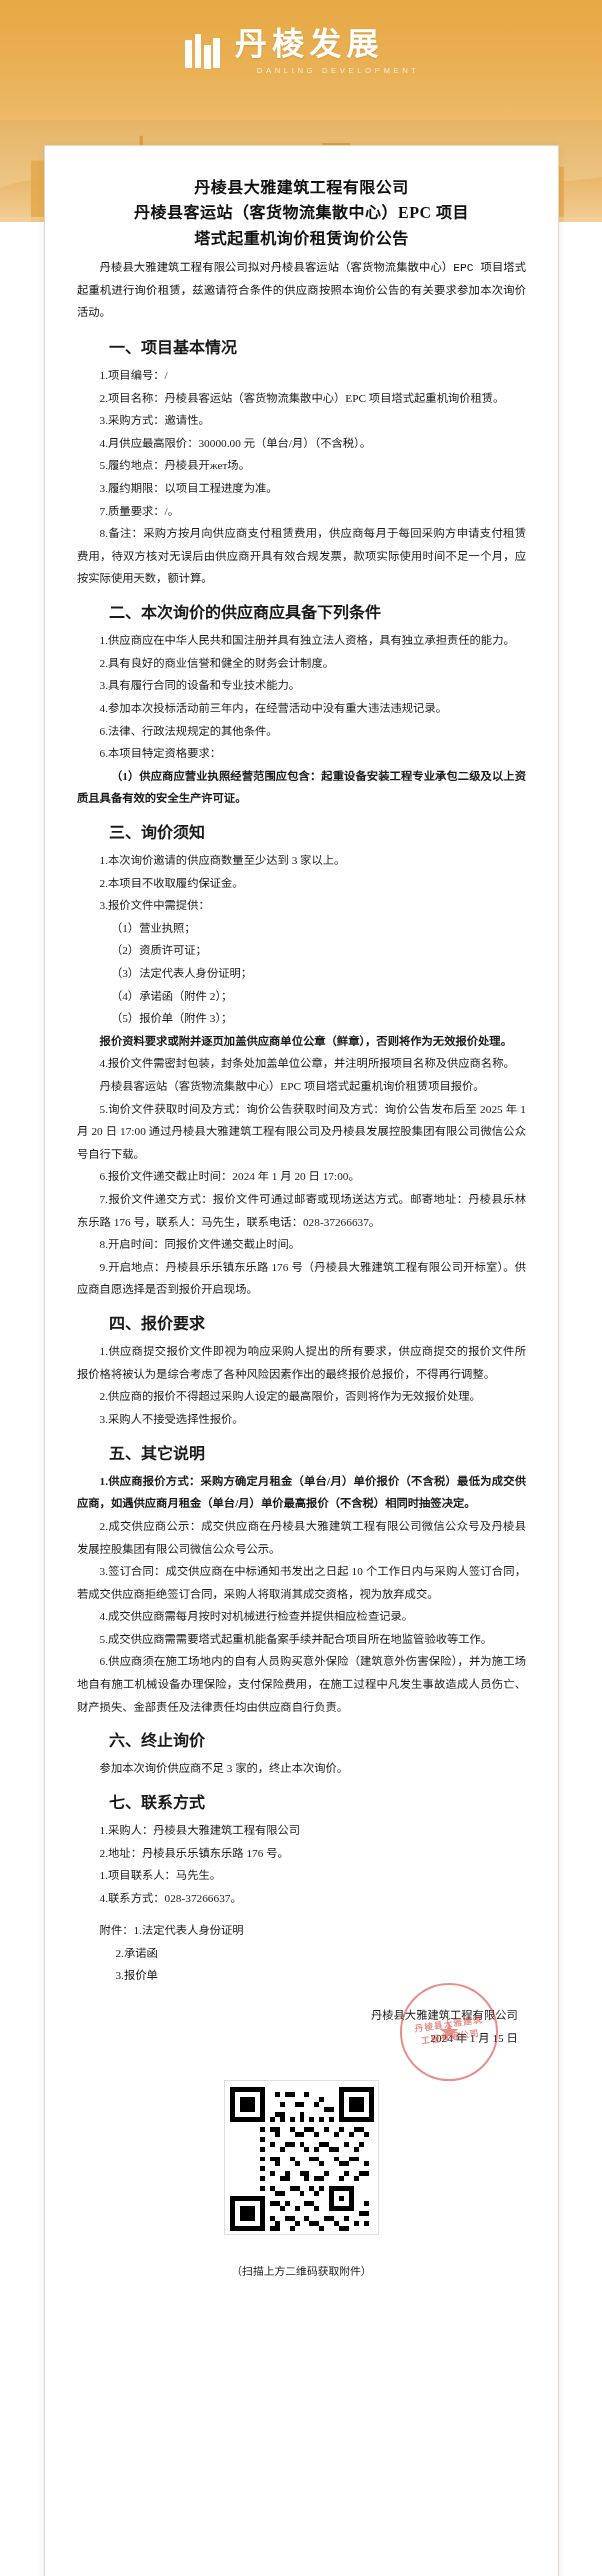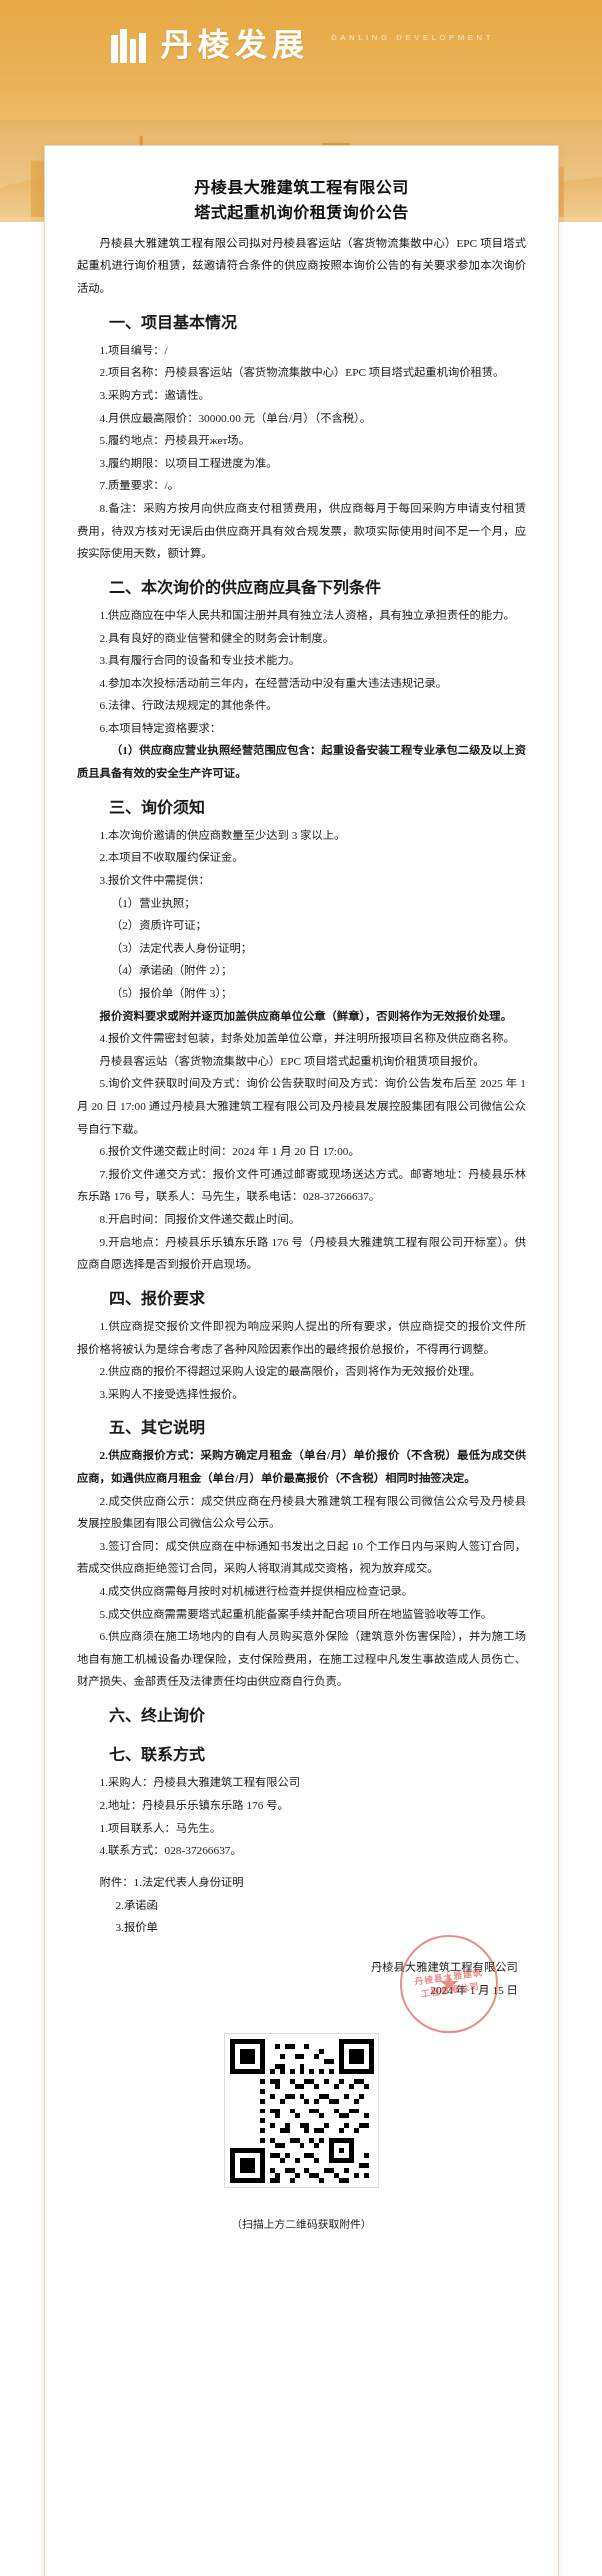"丹棱发展" .banner-texts { flex-direction: row -> column }
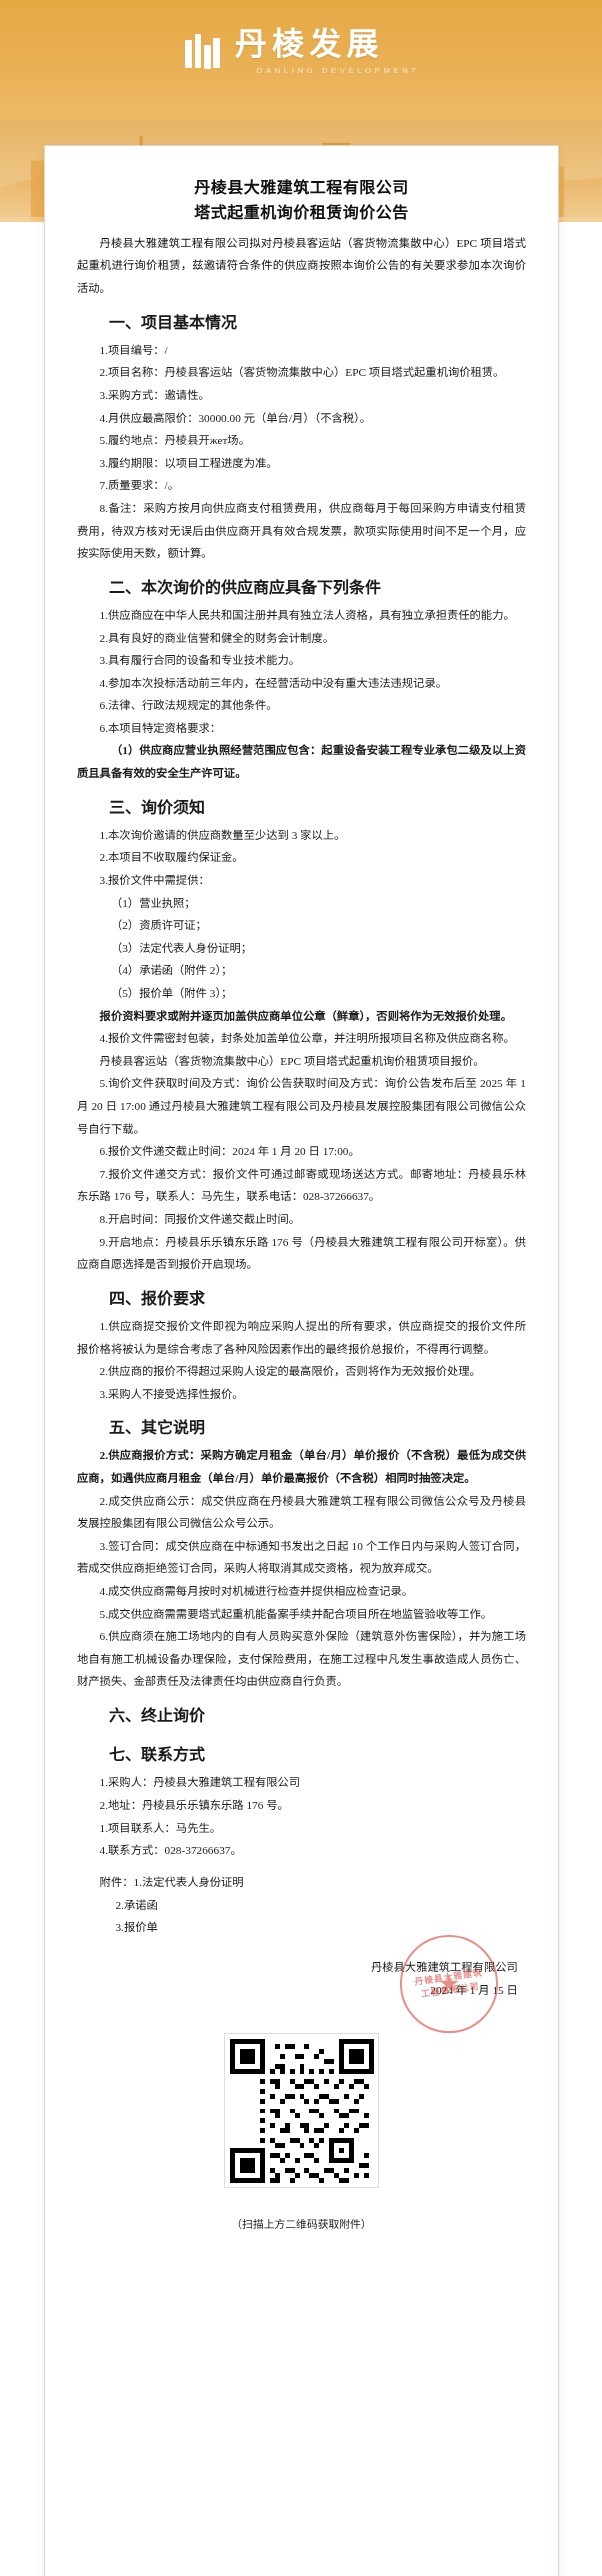"丹棱县客运站（客货物流集散中心）EPC 项目" div { html: none -> <div>丹棱县客运站（客货物流集散中心）EPC 项目</div> }
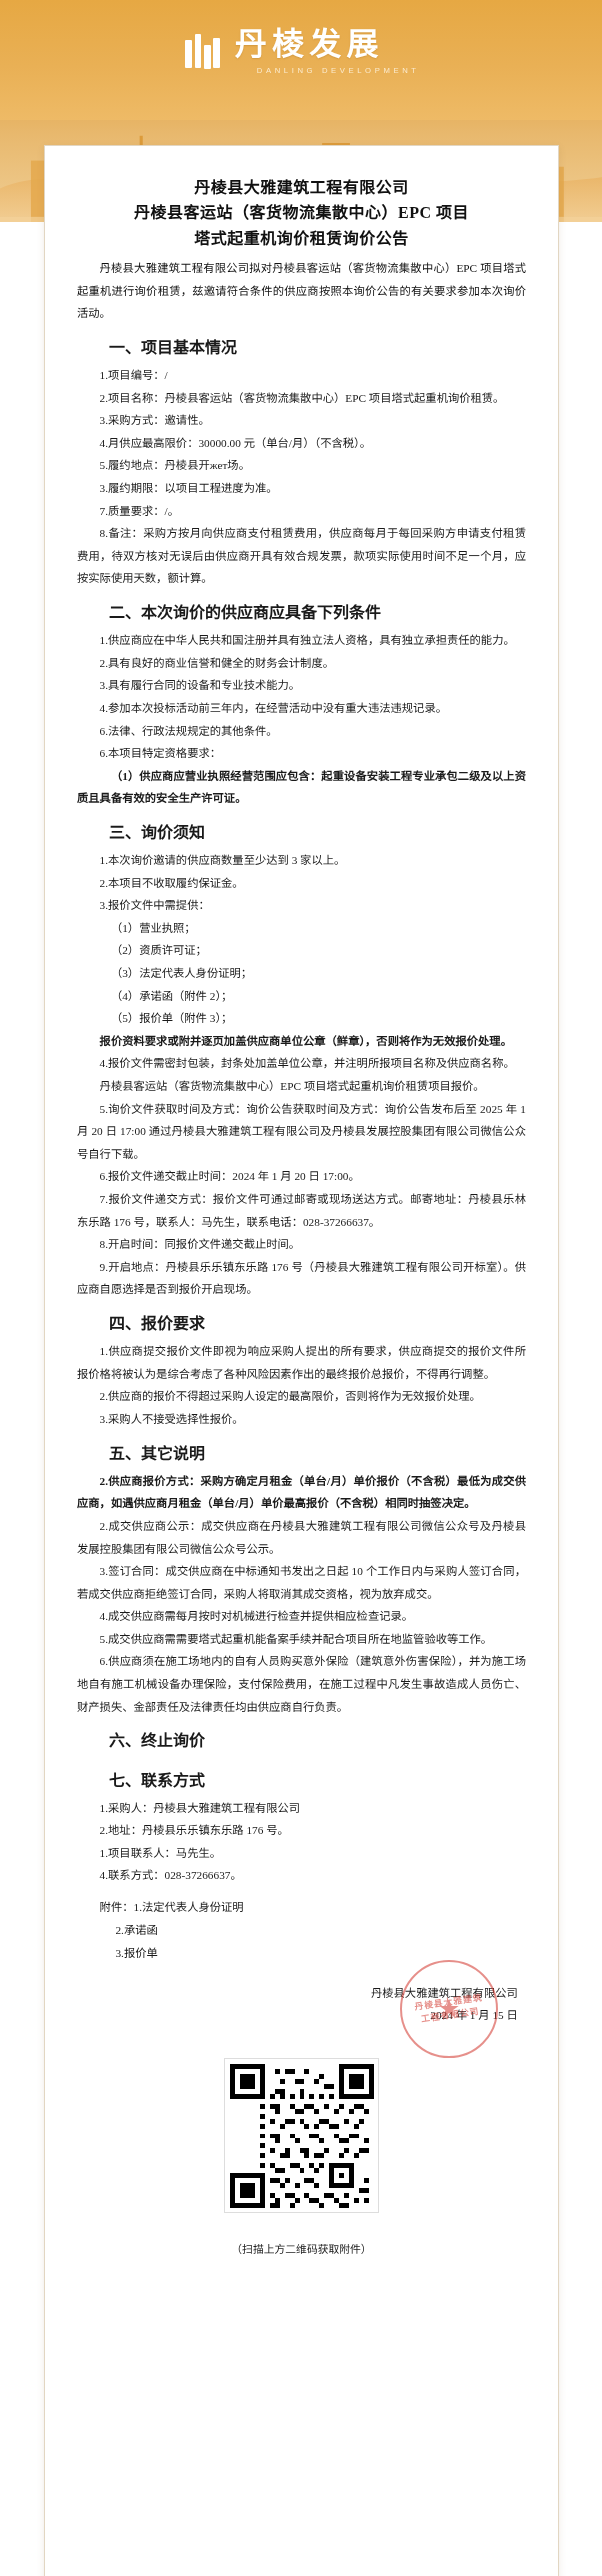"丹棱县大雅建筑工程有限公司拟对丹棱县客运站（客货物流集散中心）EPC" .indent { font-family: none -> Liberation Mono, monospace }
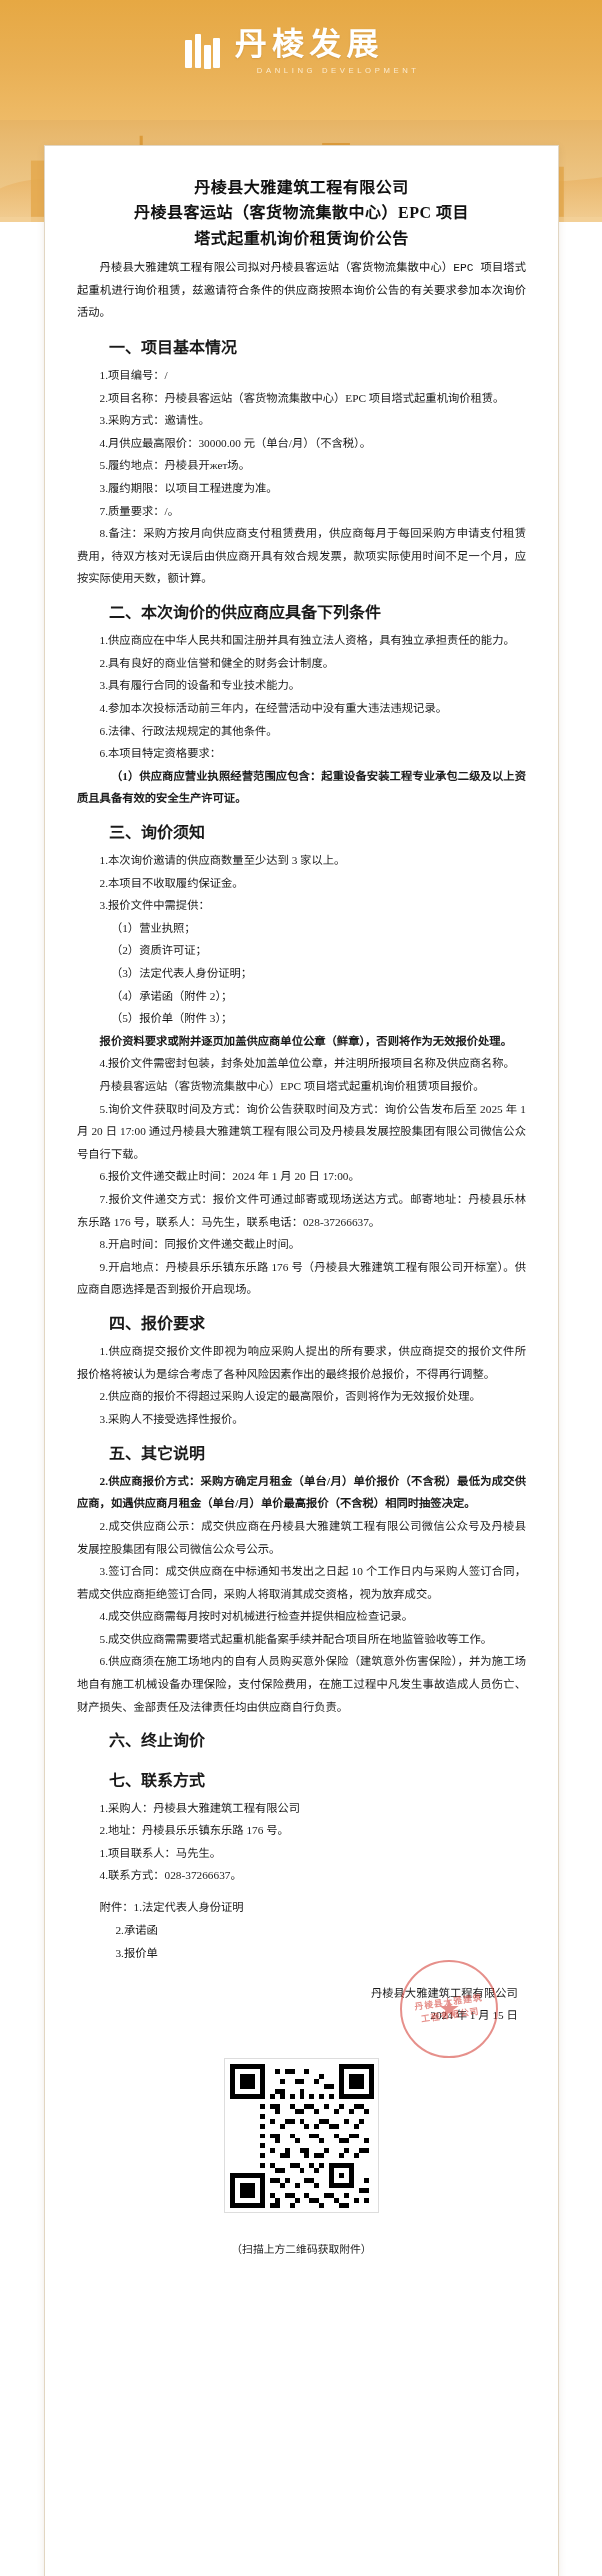"2.供应商报价方式：采购方确定月租金（单台/月）单价报价（不含税）最低为成交供应" div.list-line { text: 2 -> 1 }
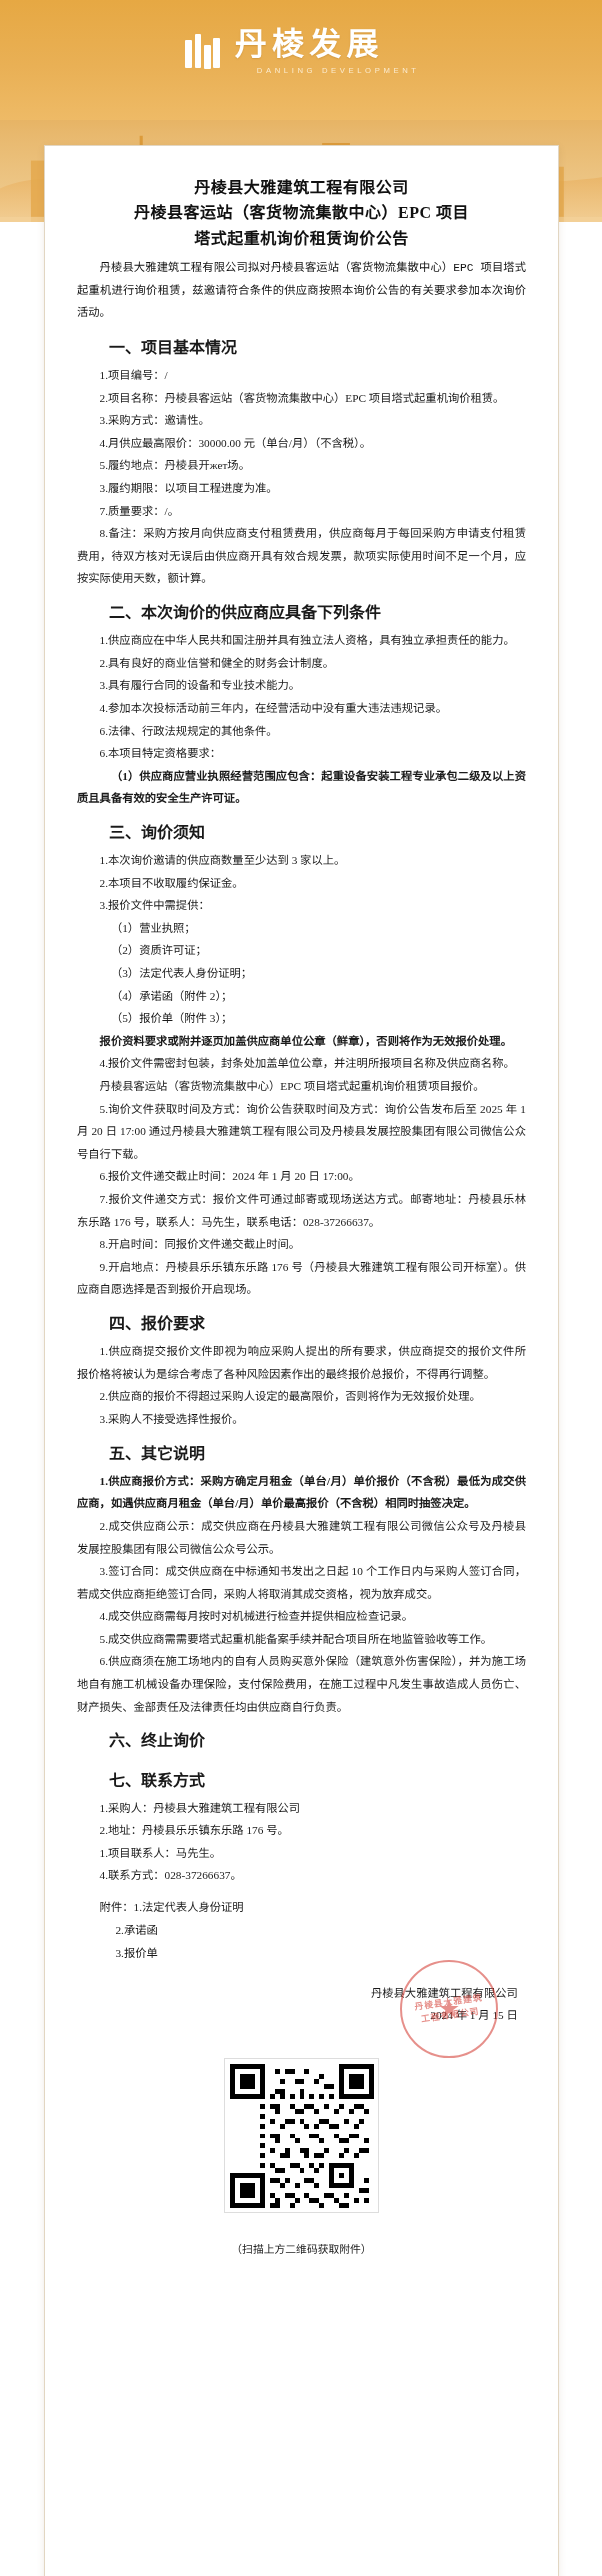"参加本次询价供应商不足 3 家的，终止本次询价。" div.list-line { html: none -> <div>参加本次询价供应商不足 3 家的，终止本次询价。</div> }
